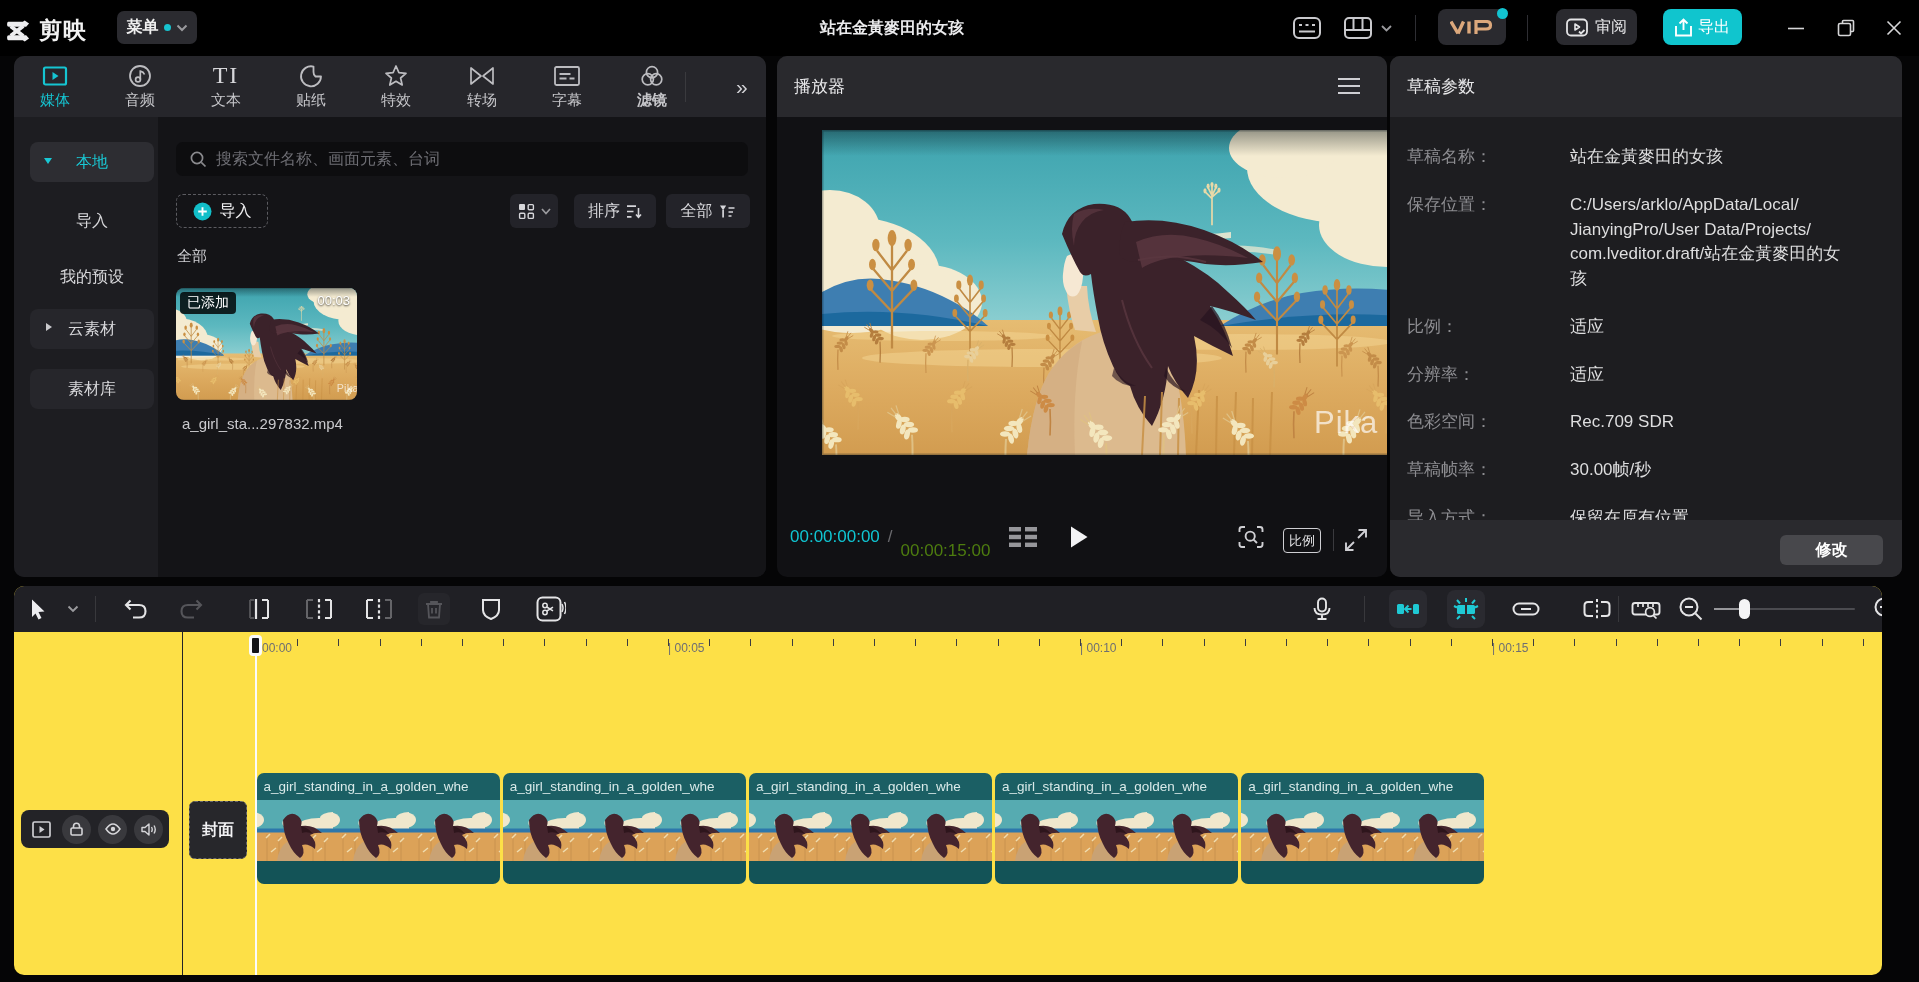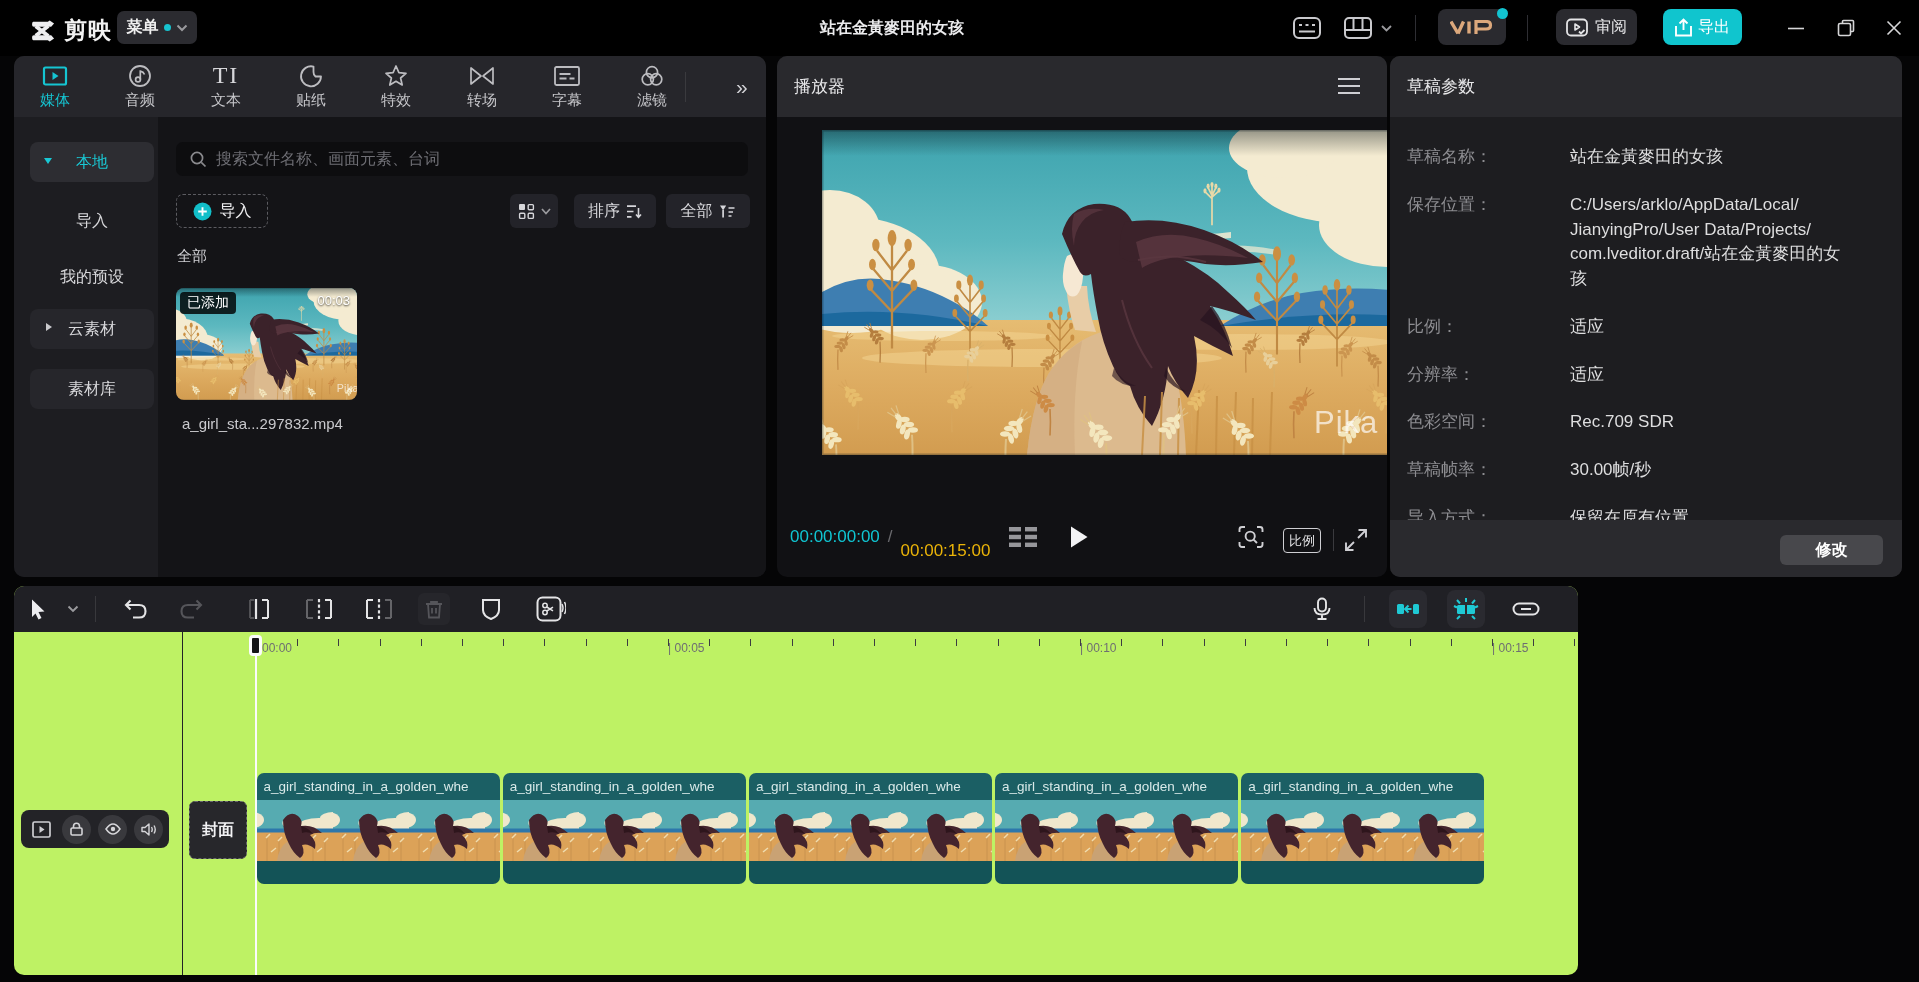"剪映" #logo { left: 29px -> 4px }
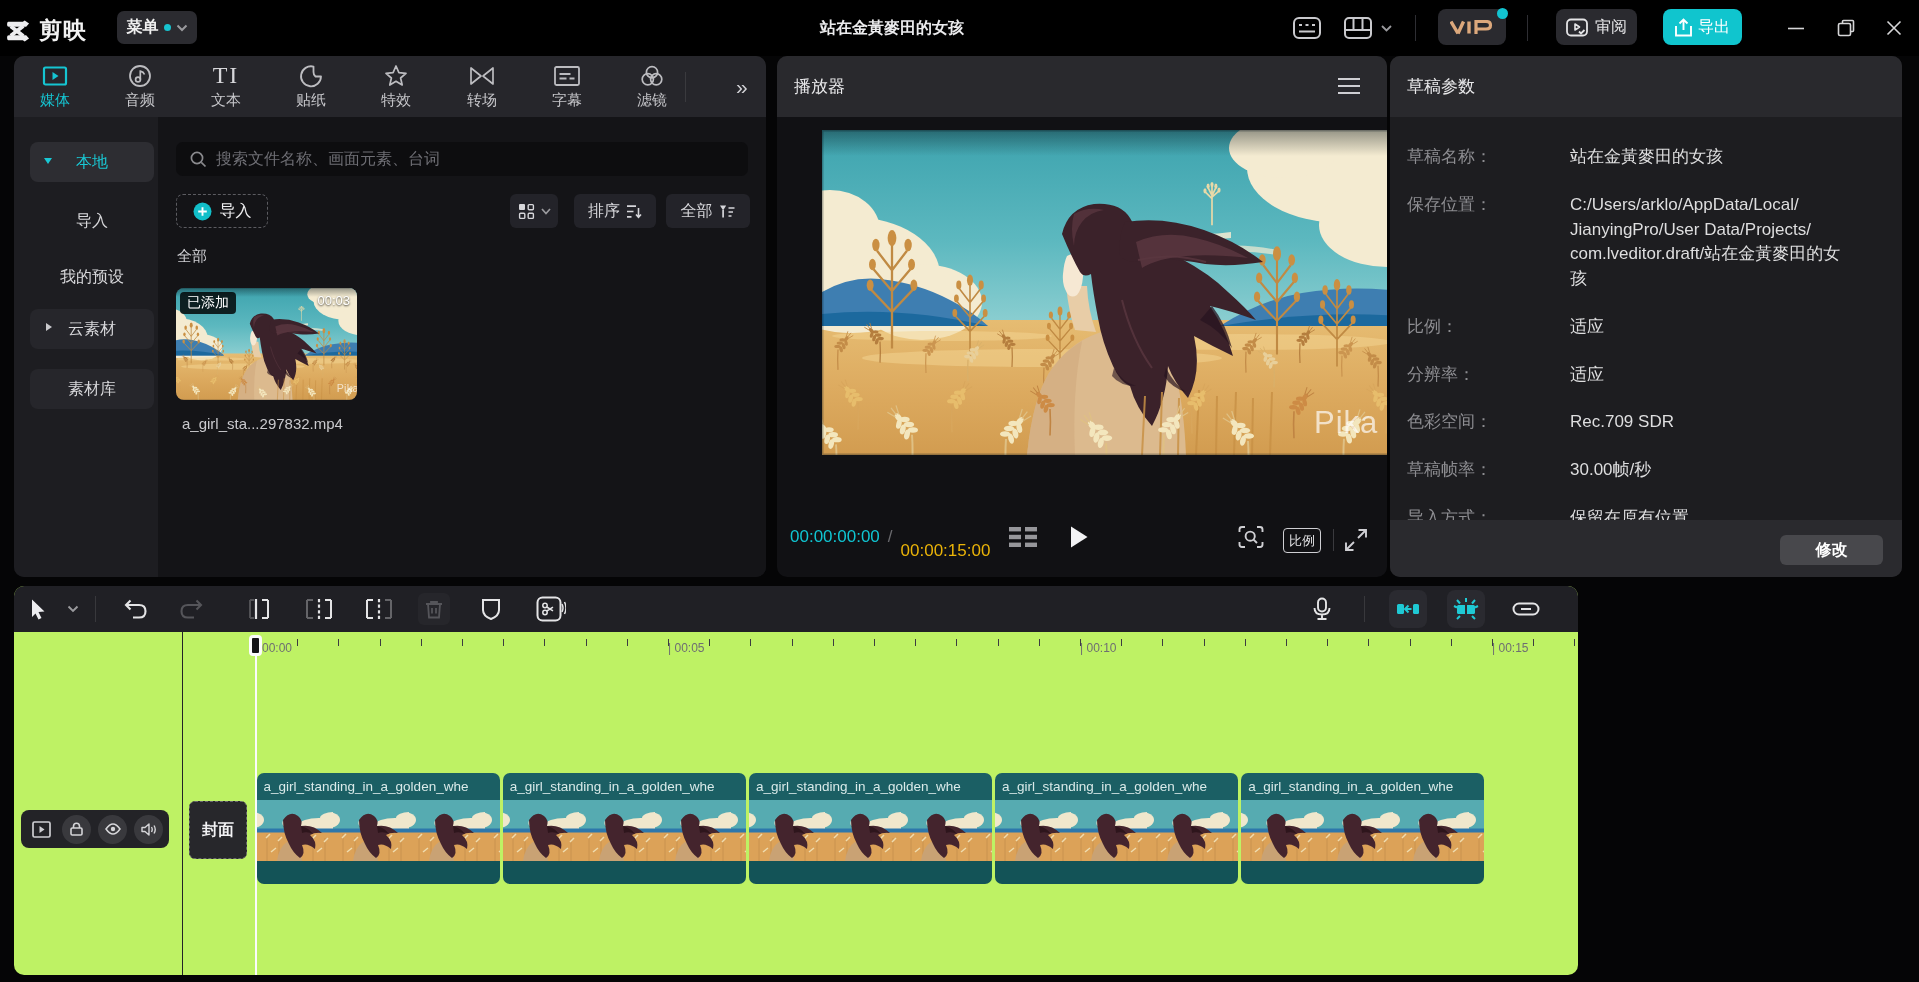"滤镜" div.tab { font-weight: none -> bold }
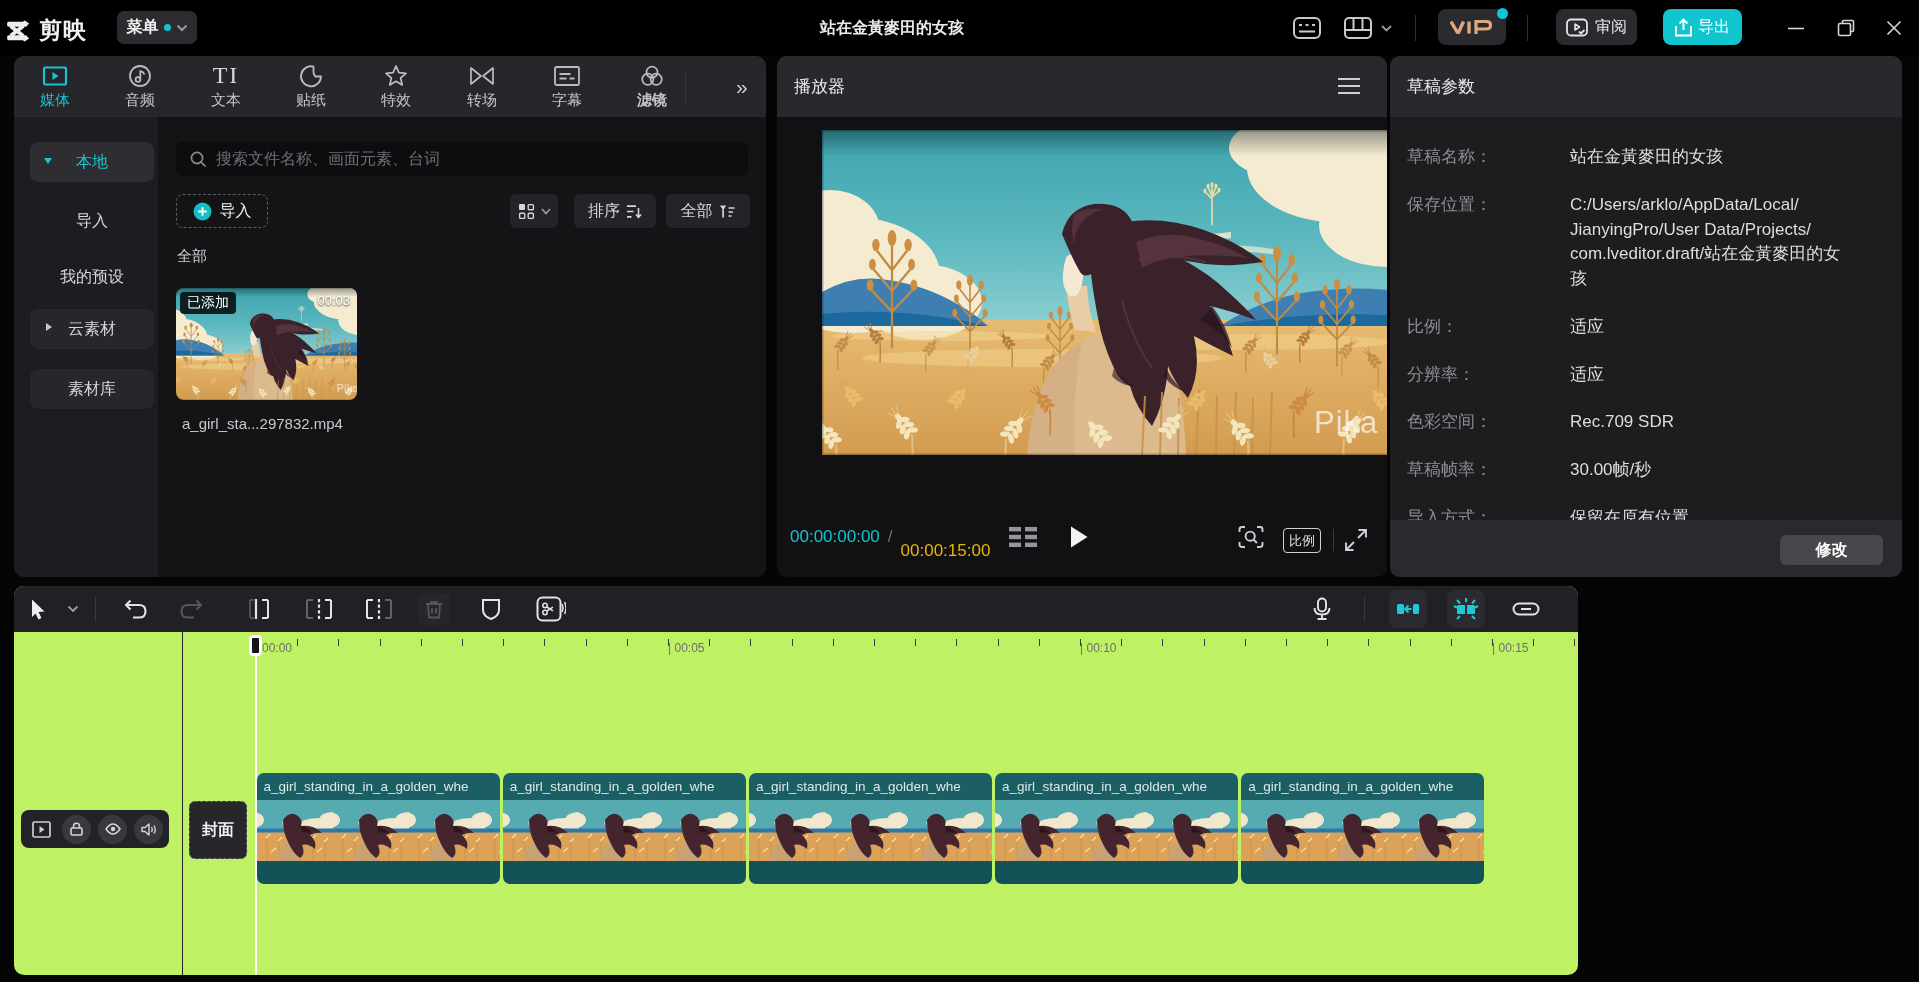"00:00:15:00" #tc .tot { color: #eab308 -> #4d7c0f }
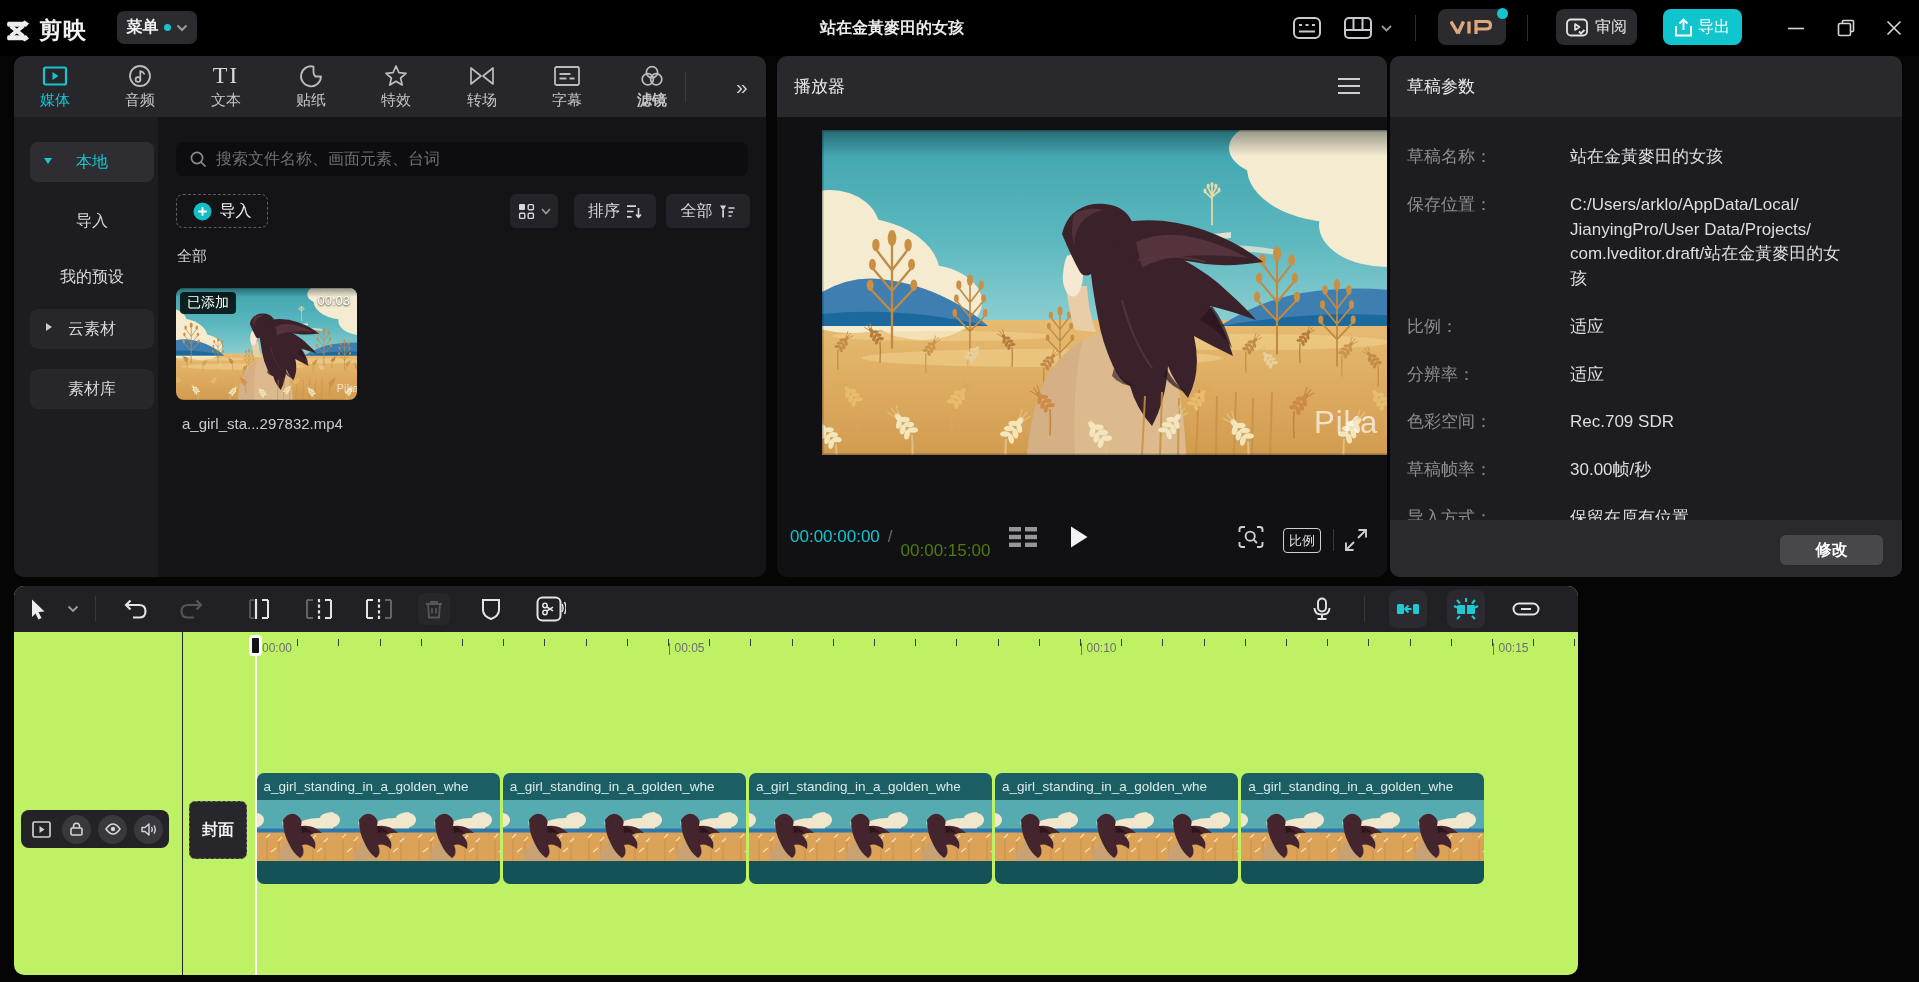"00:00" #timeline { background: #bef264 -> #fde047; width: 1564px -> 1868px }
